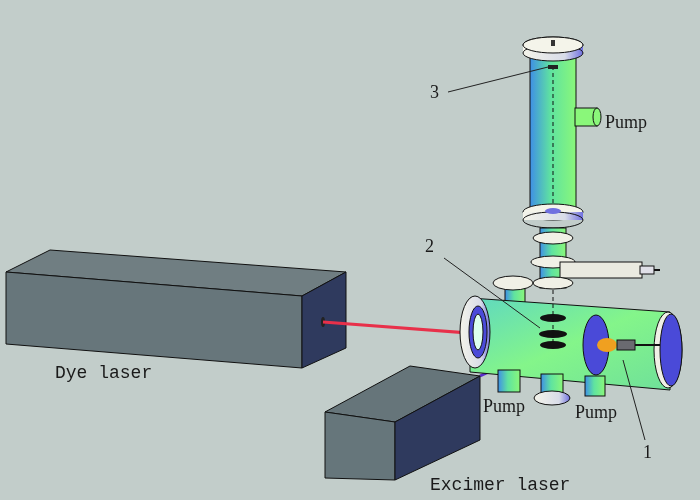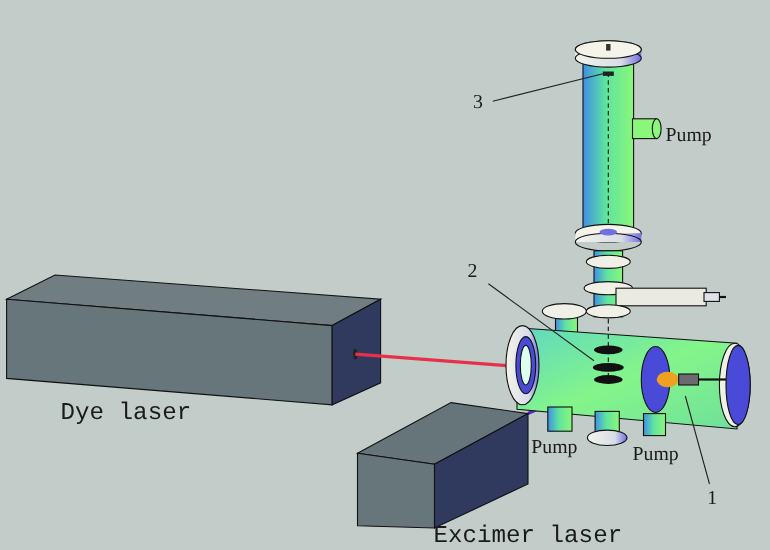"Dye laser" .mono { font-size: 22px -> 18px }
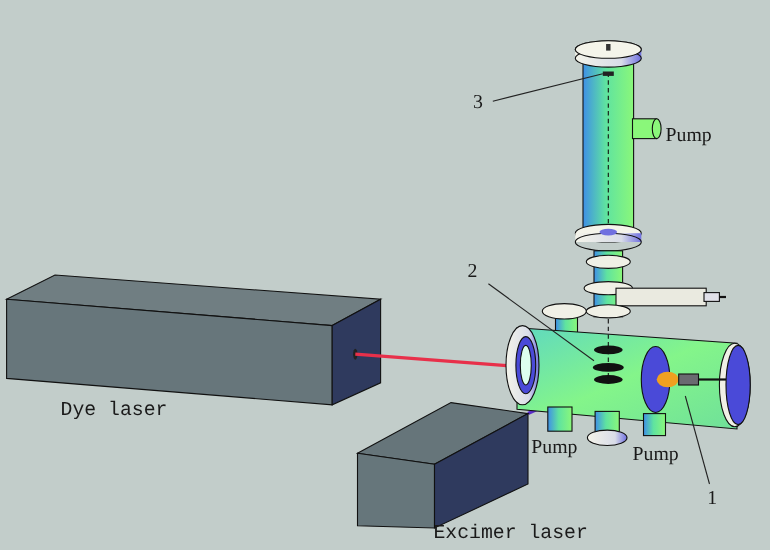"Excimer laser" span.lbl { left: 394px -> 430px }
